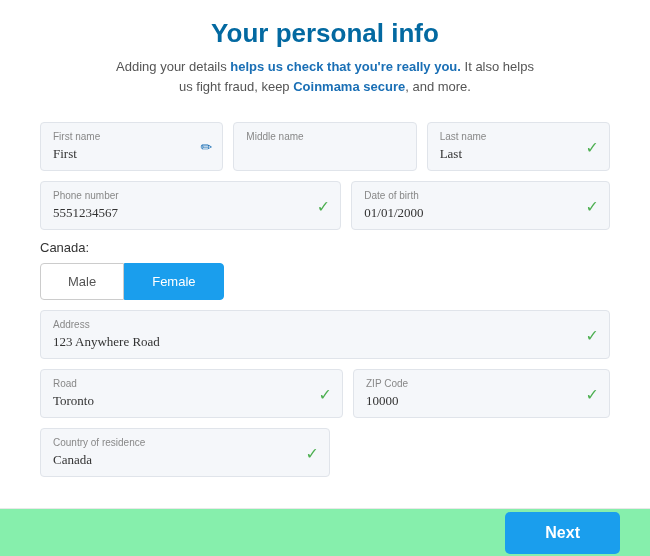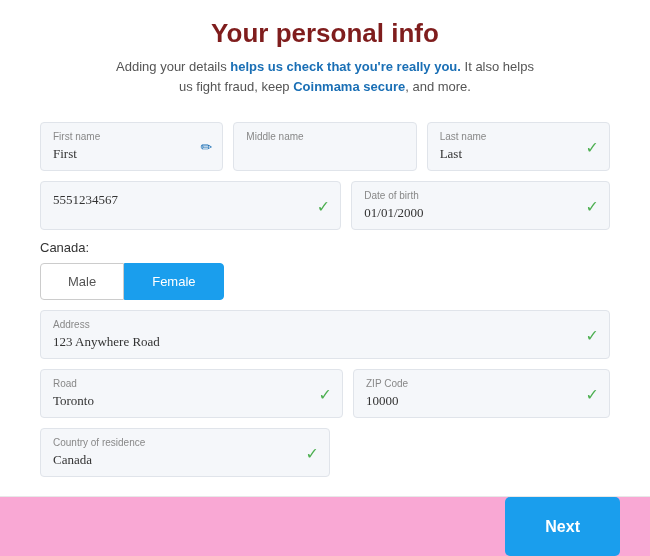"Your personal info" .page-title { color: #7f1d1d -> #0369a1 }
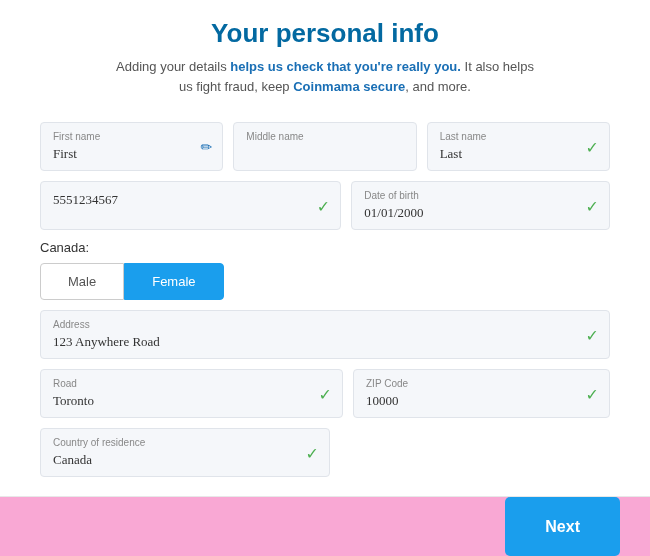"Phone number" label { html: none -> <label>Phone number</label> }
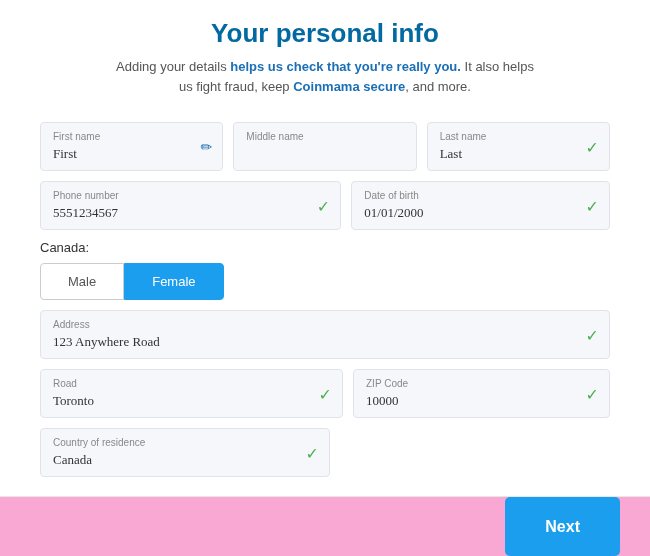"Next" .bottom-bar { align-items: none -> center; background: #f9a8d4 -> #86efac; height: 60px -> 48px }
